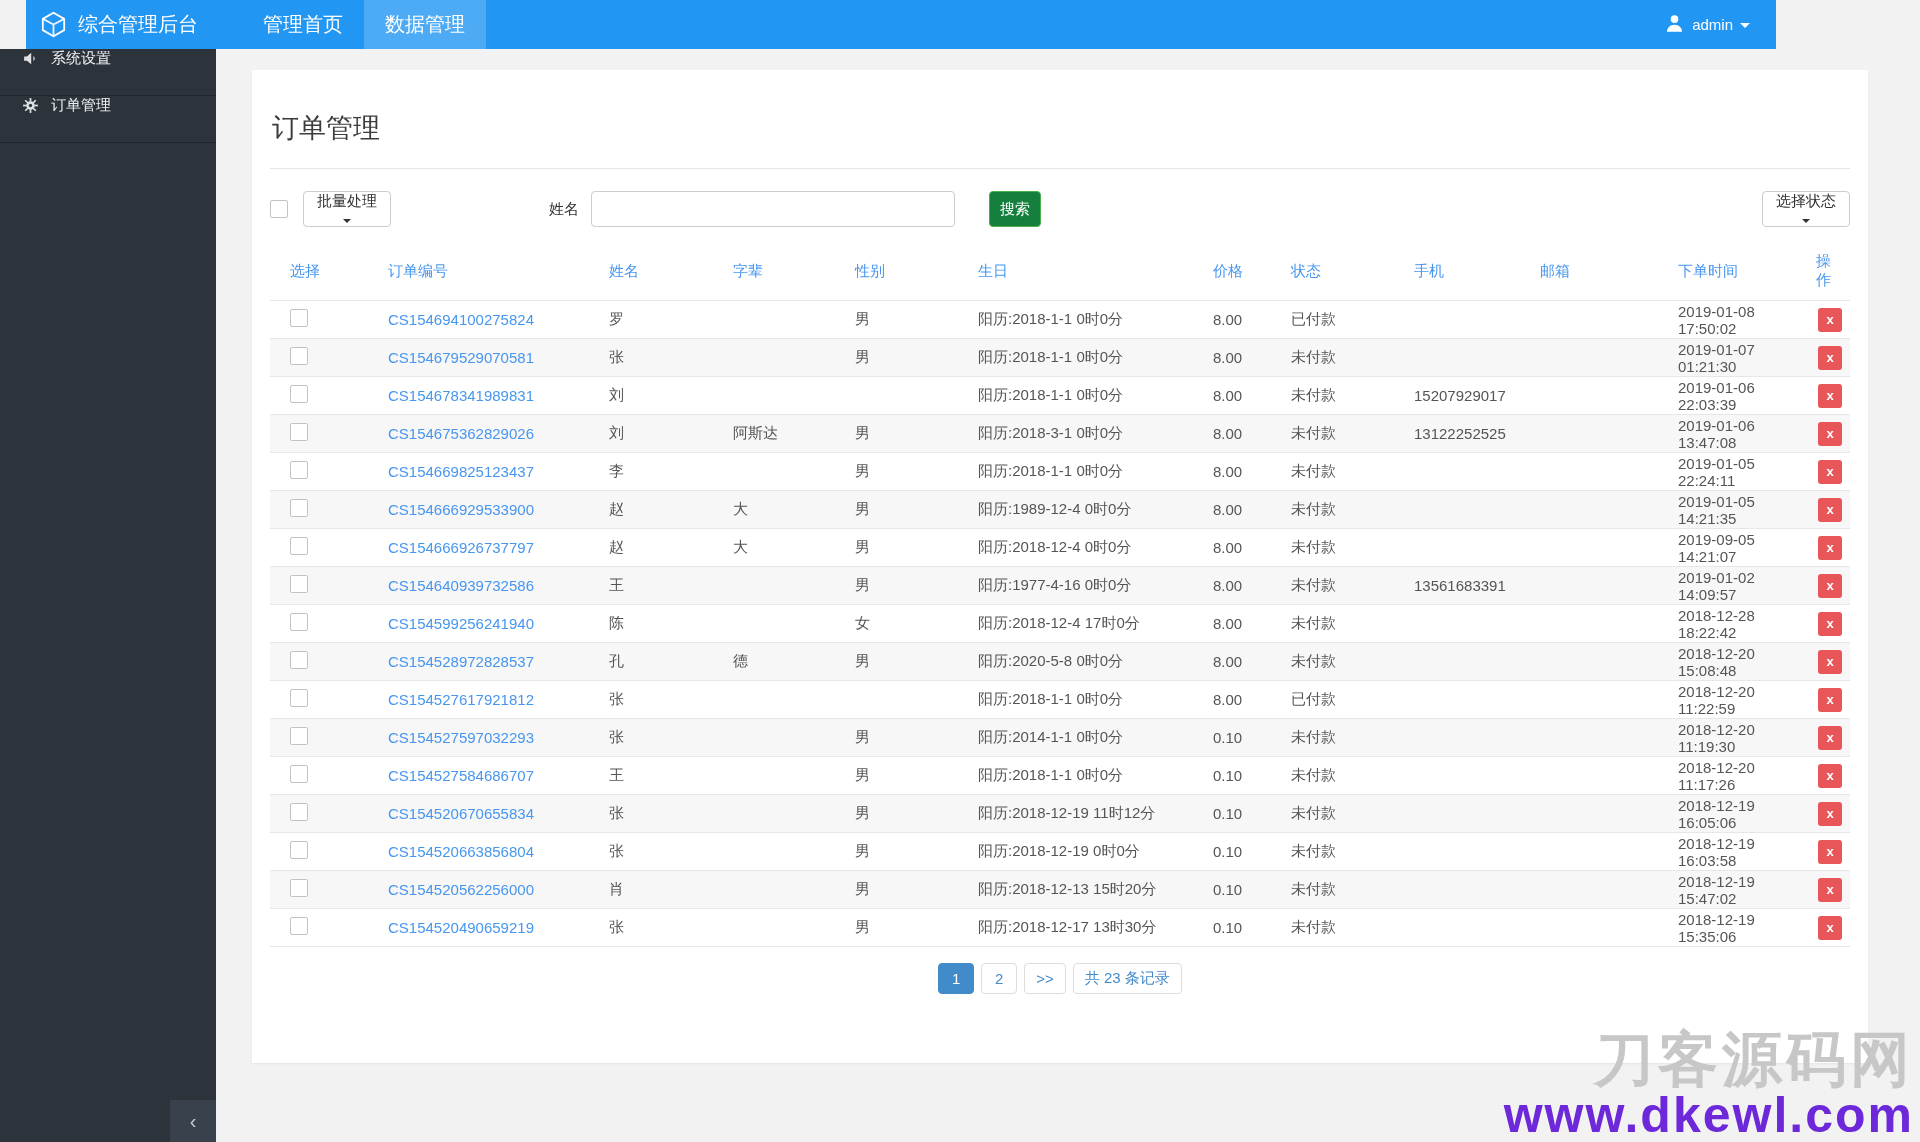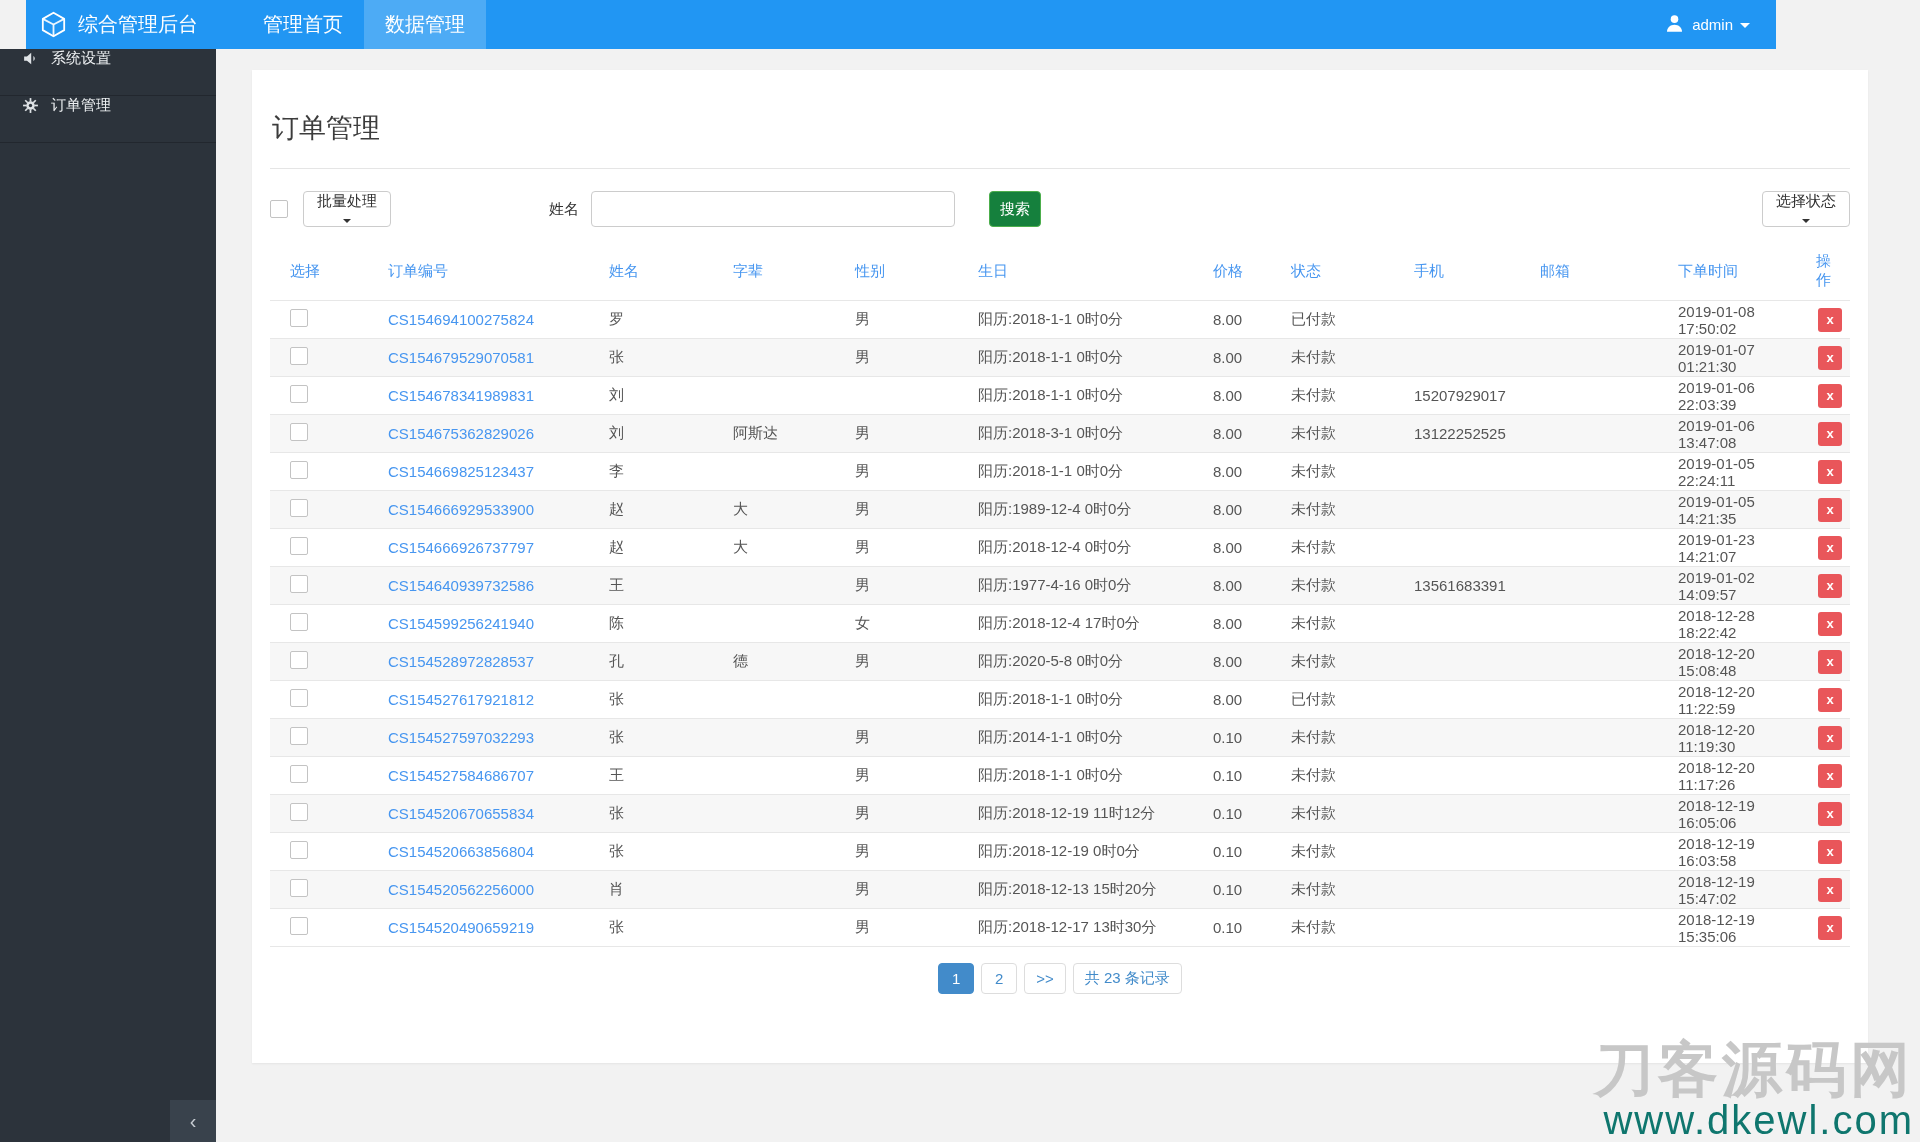"2019-01-23 14:21:07" td { text: 2019-01-23 -> 2019-09-05 }
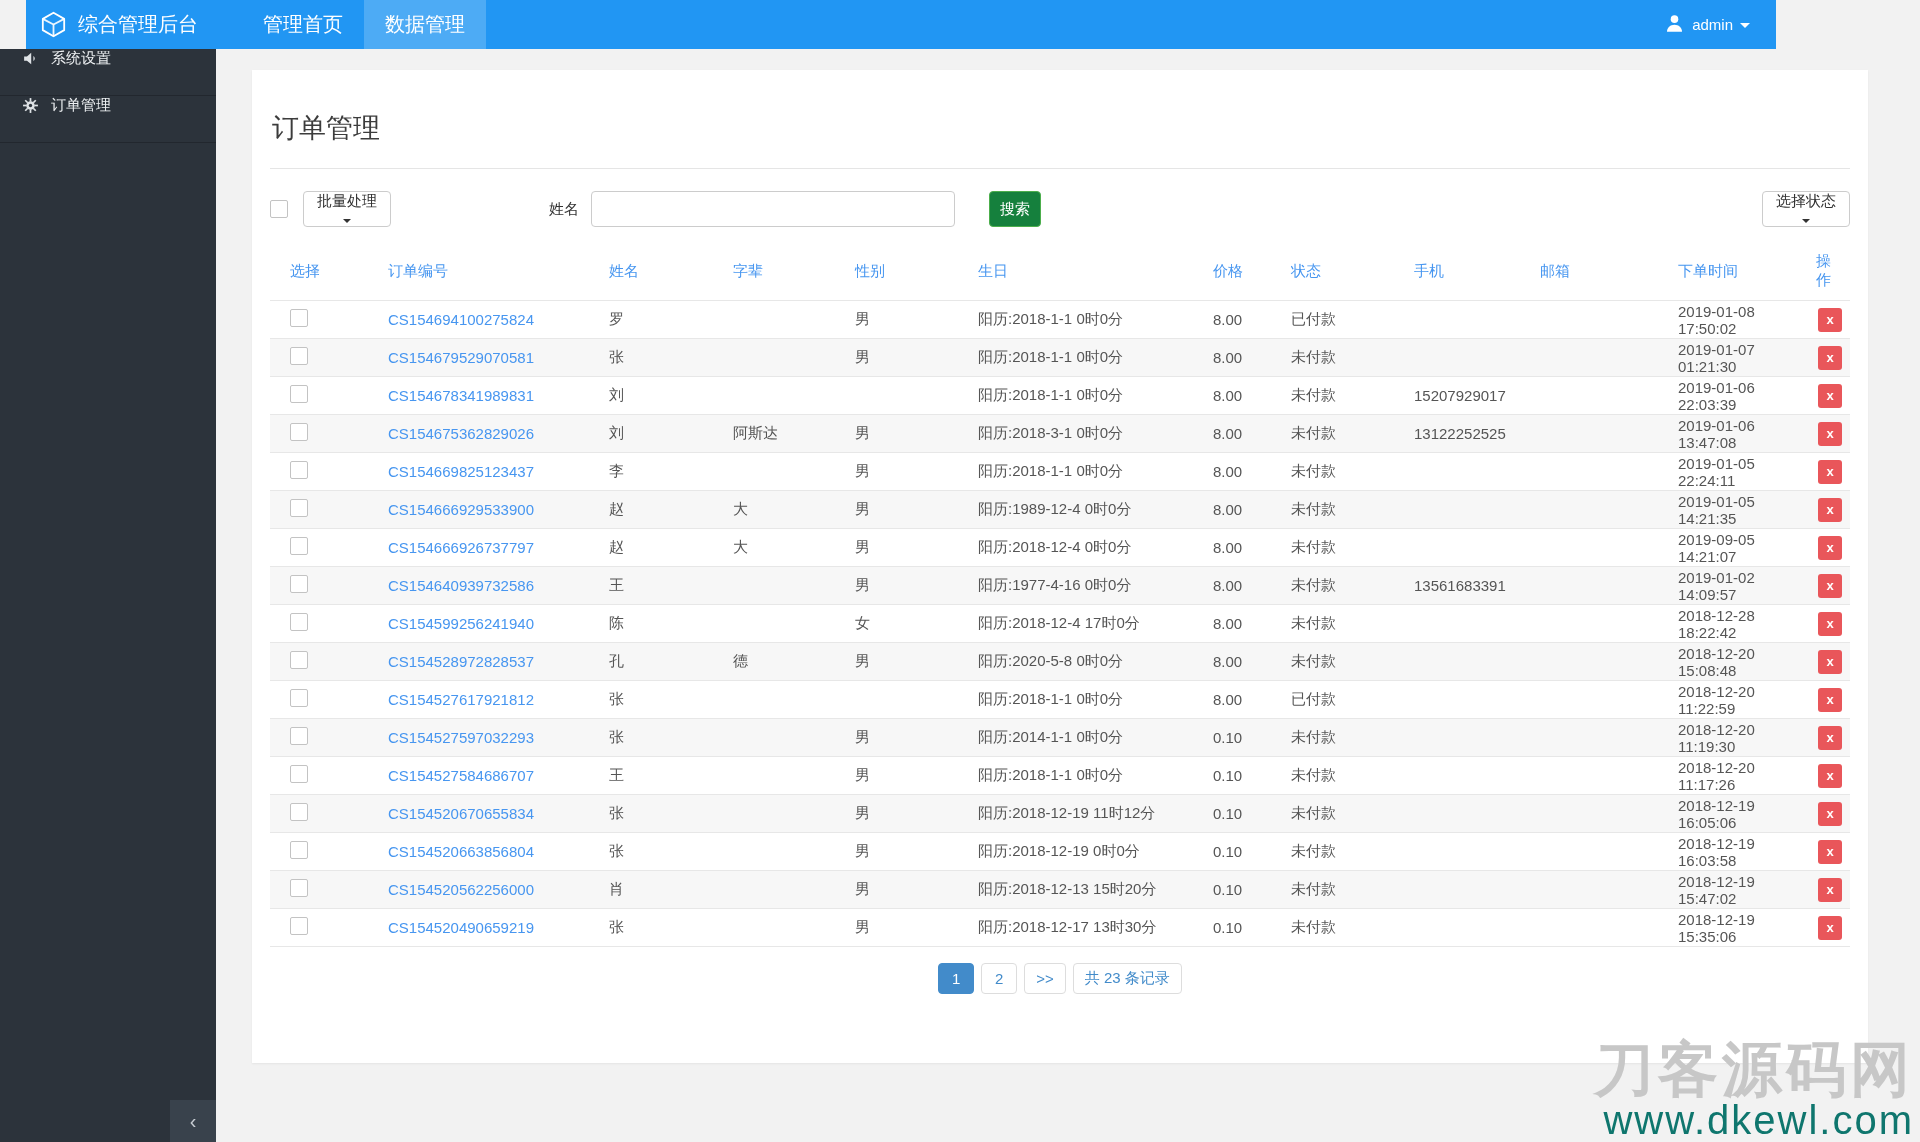"www.dkewl.com" .watermark .wm2 { color: #0f766e -> #6d28d9; font-size: 40px -> 50px; font-weight: normal -> bold }
